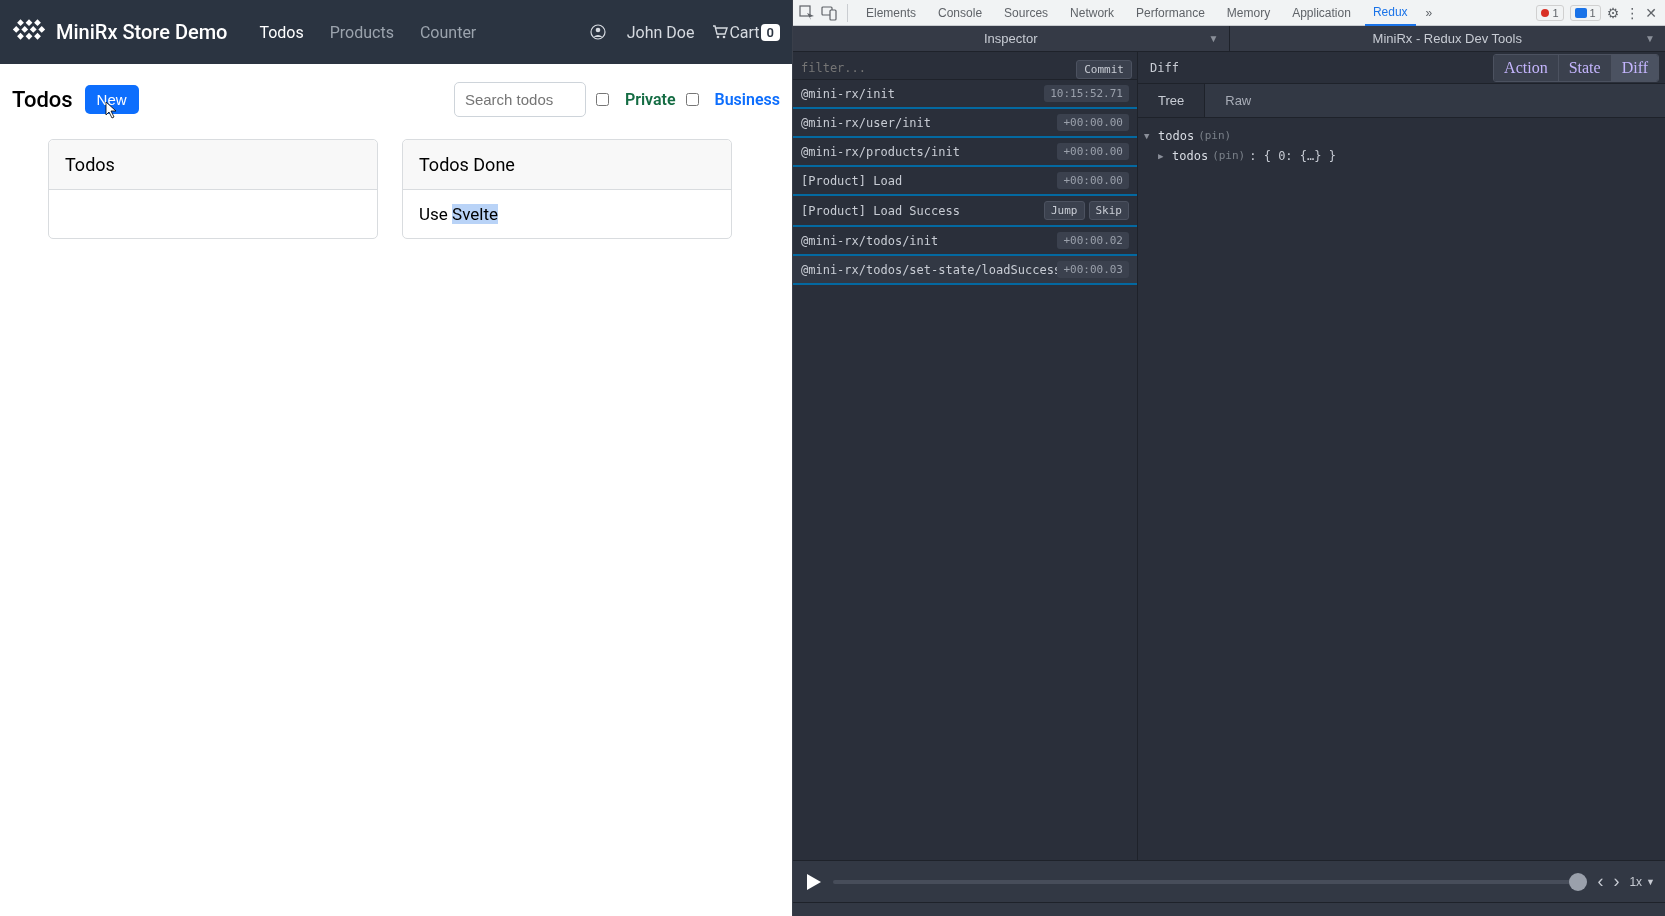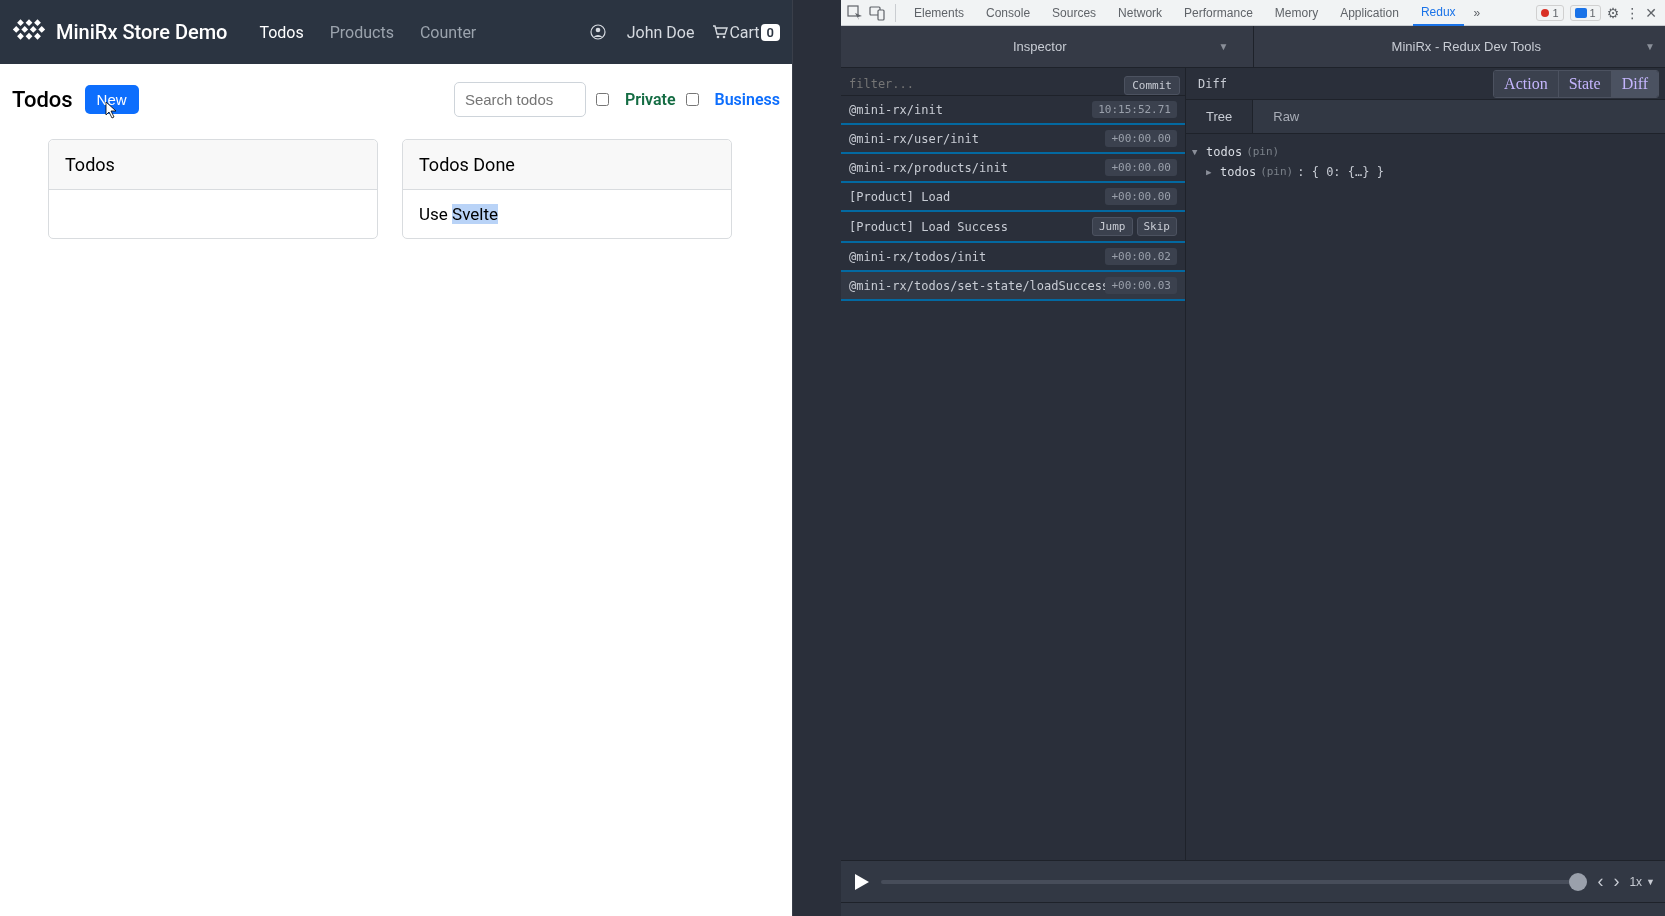"Elements" .devtools { padding-left: 48px -> none }
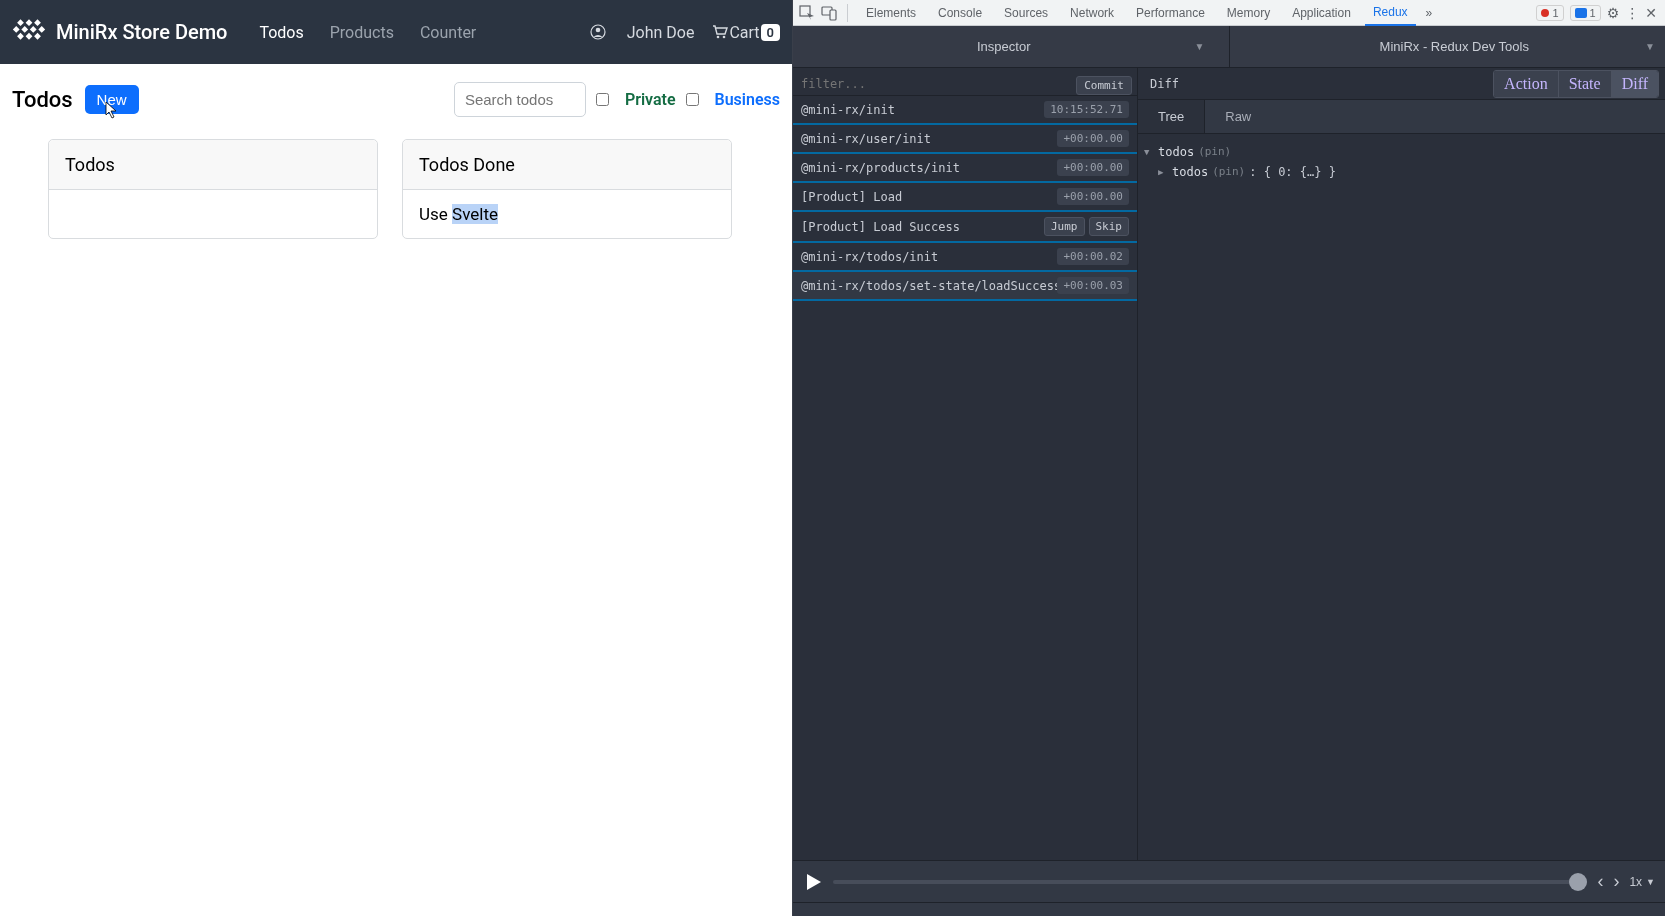"Inspector" .rdx-header { gap: 14px -> none; height: 42px -> 26px }
